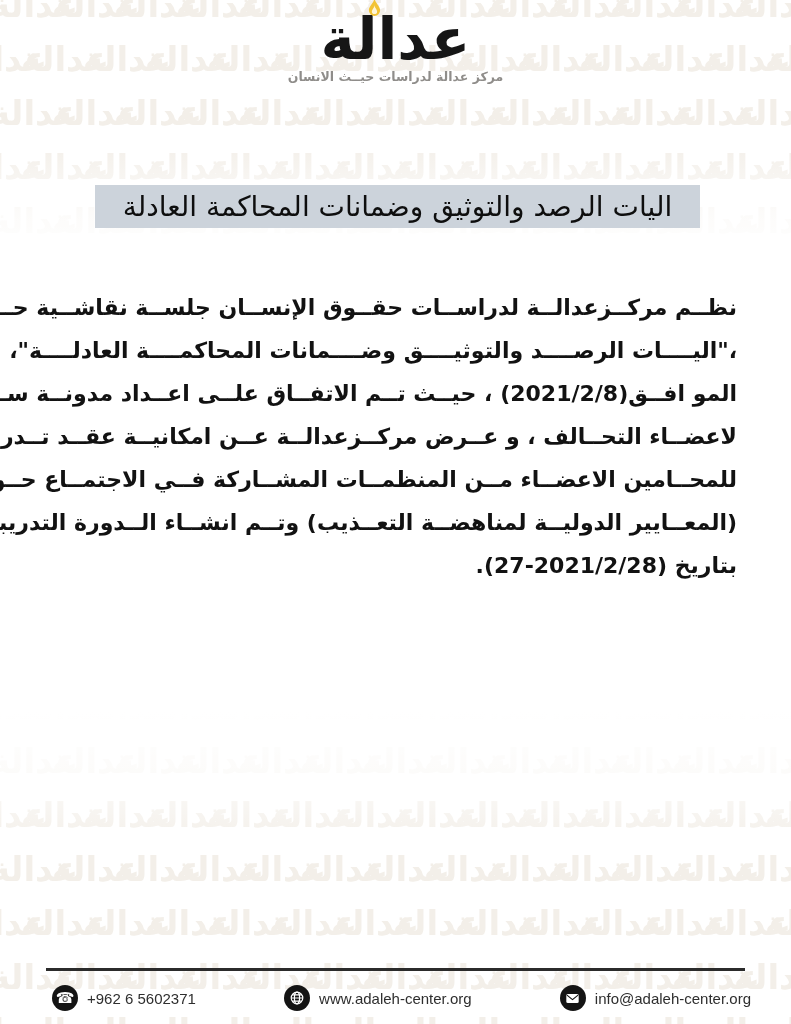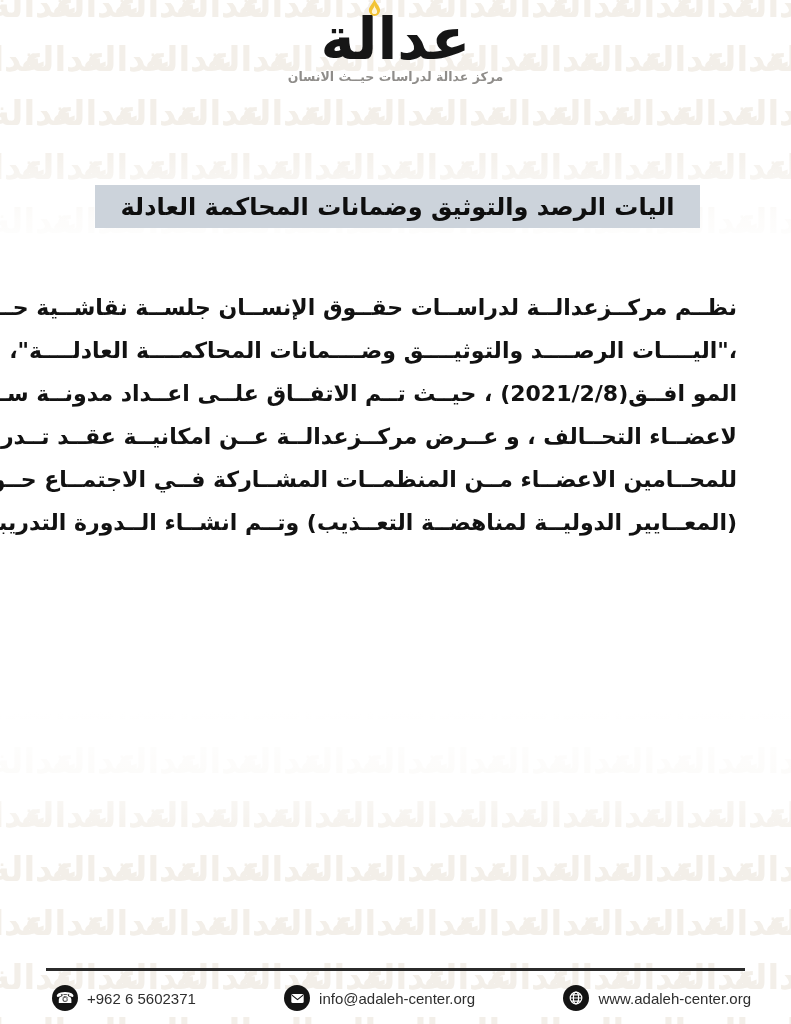"اليات الرصد والتوثيق وضمانات المحاكمة" .title-banner .t { font-size: 24px -> 28px; font-weight: bold -> normal }
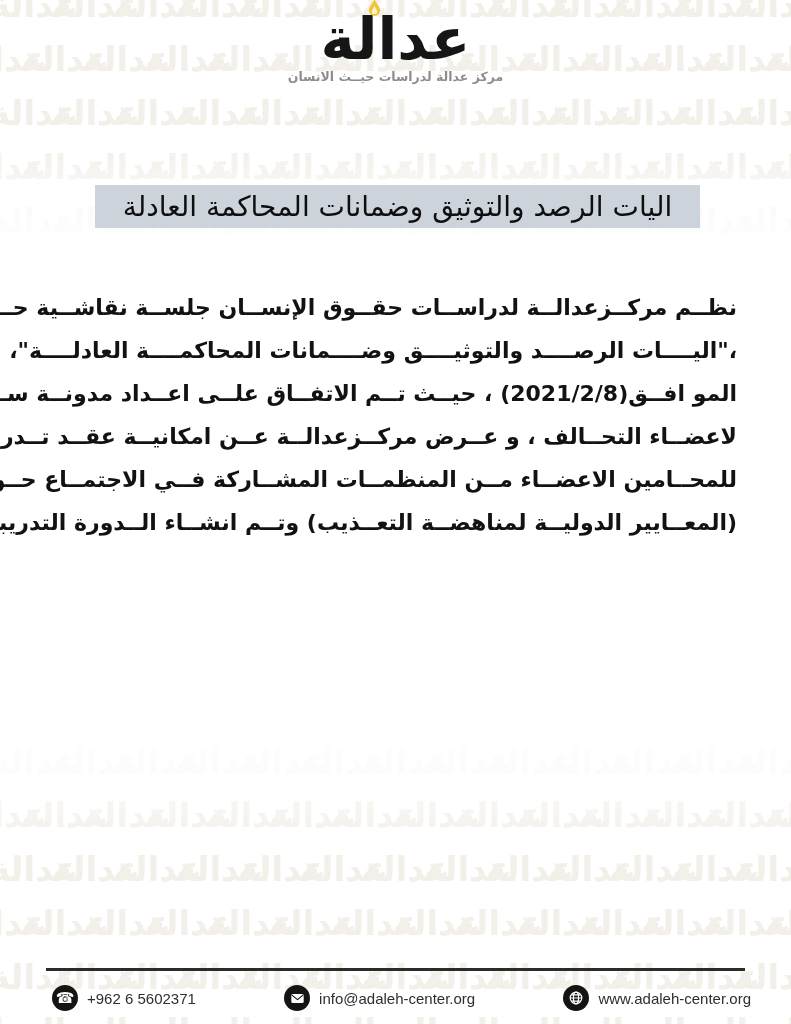"بتاريخ (2021/2/28-27)." div.body-line { html: none -> <div>بتاريخ (2021/2/28-27).</div> }
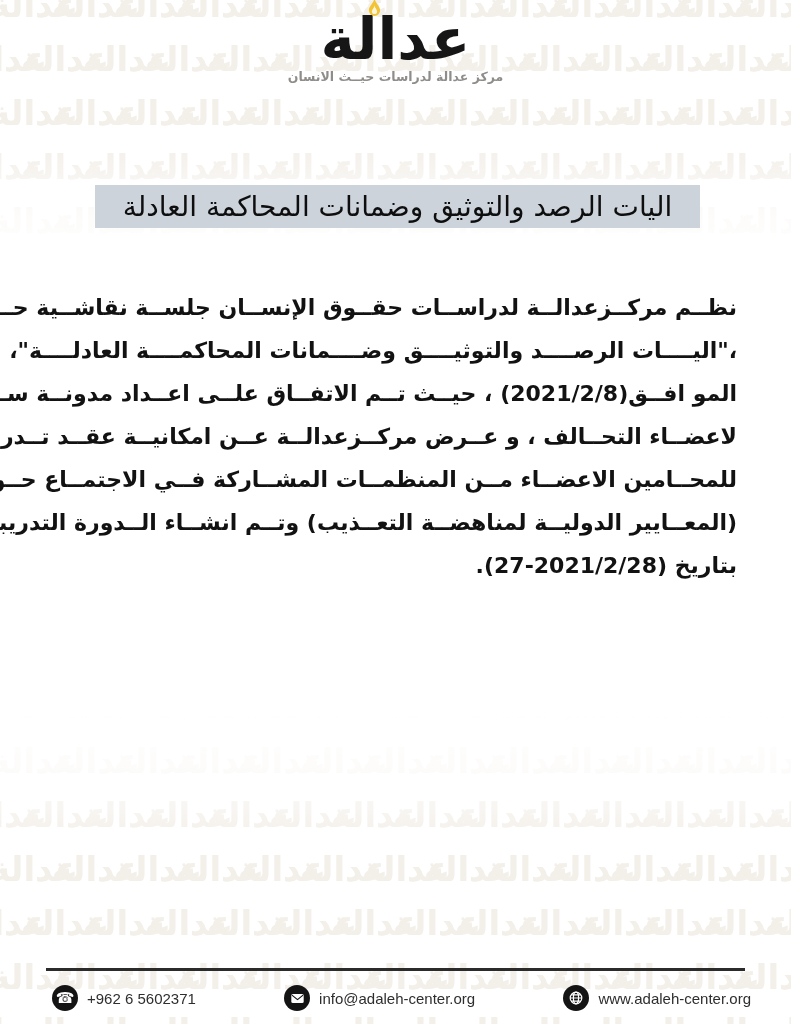"info@adaleh-center.org" div.contact { order: before "www.adaleh-center.org" -> after "www.adaleh-center.org" }
